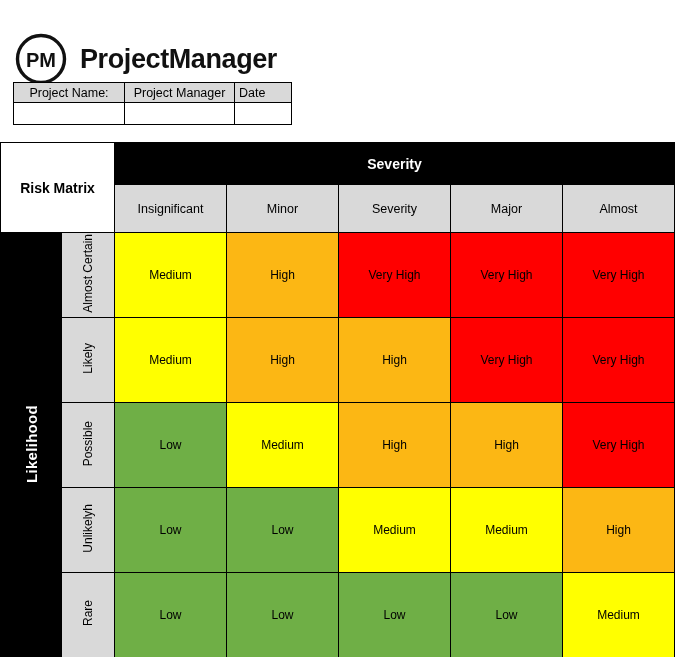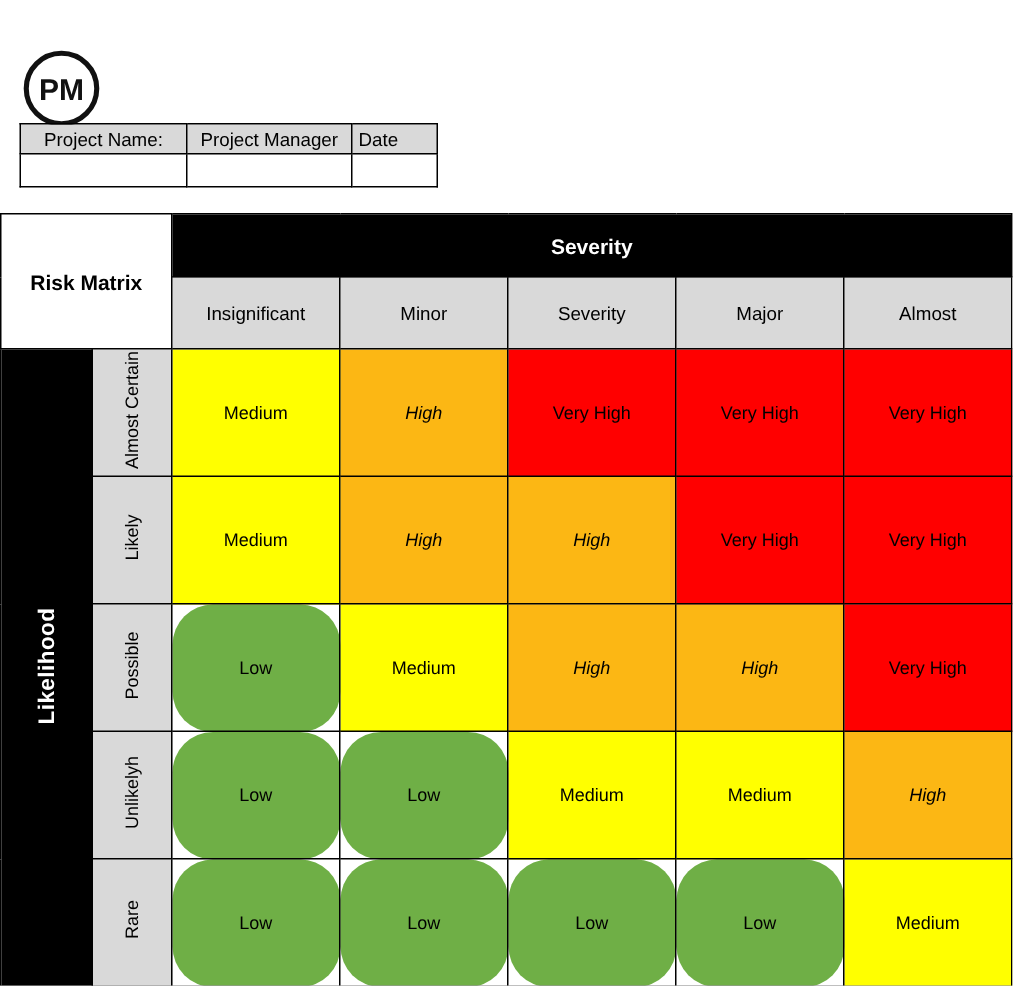"ProjectManager" div.brand-name { html: none -> <div>ProjectManager</div> }
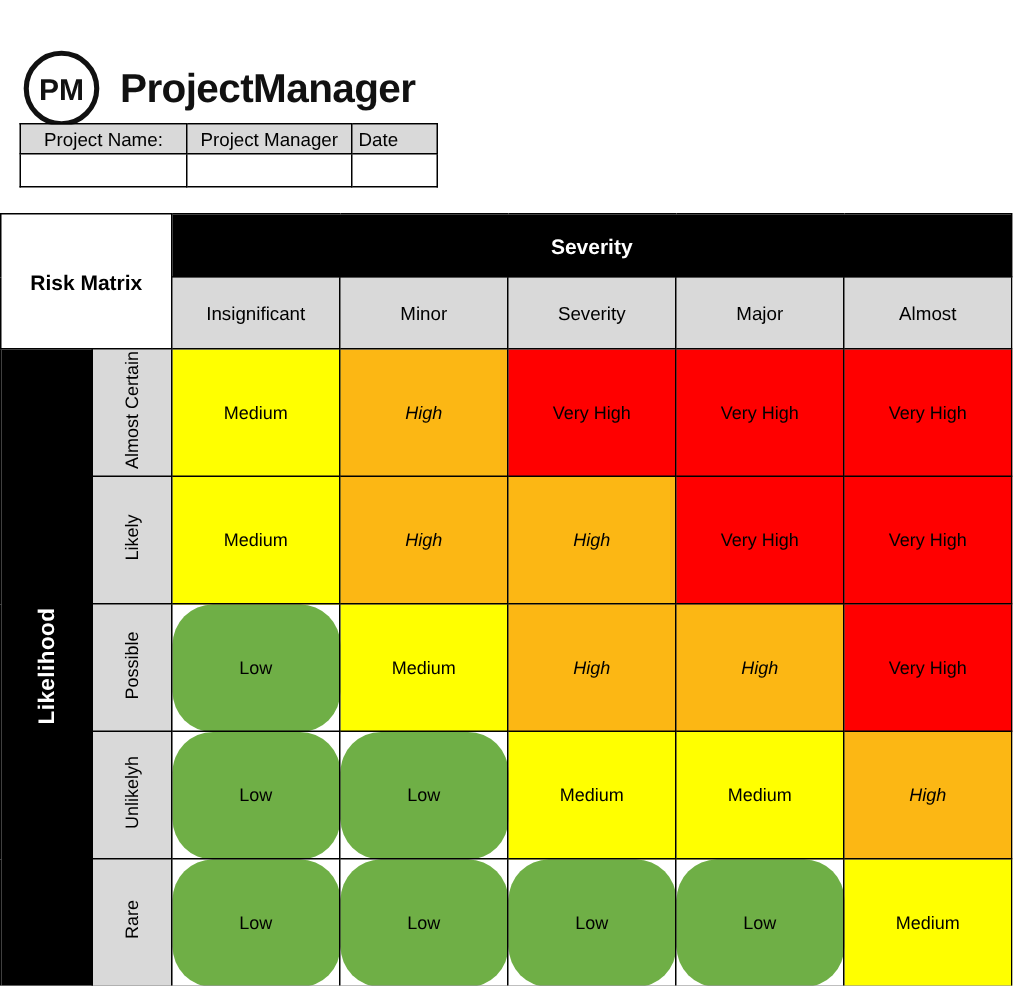"High" .lv-high { font-style: italic -> none }
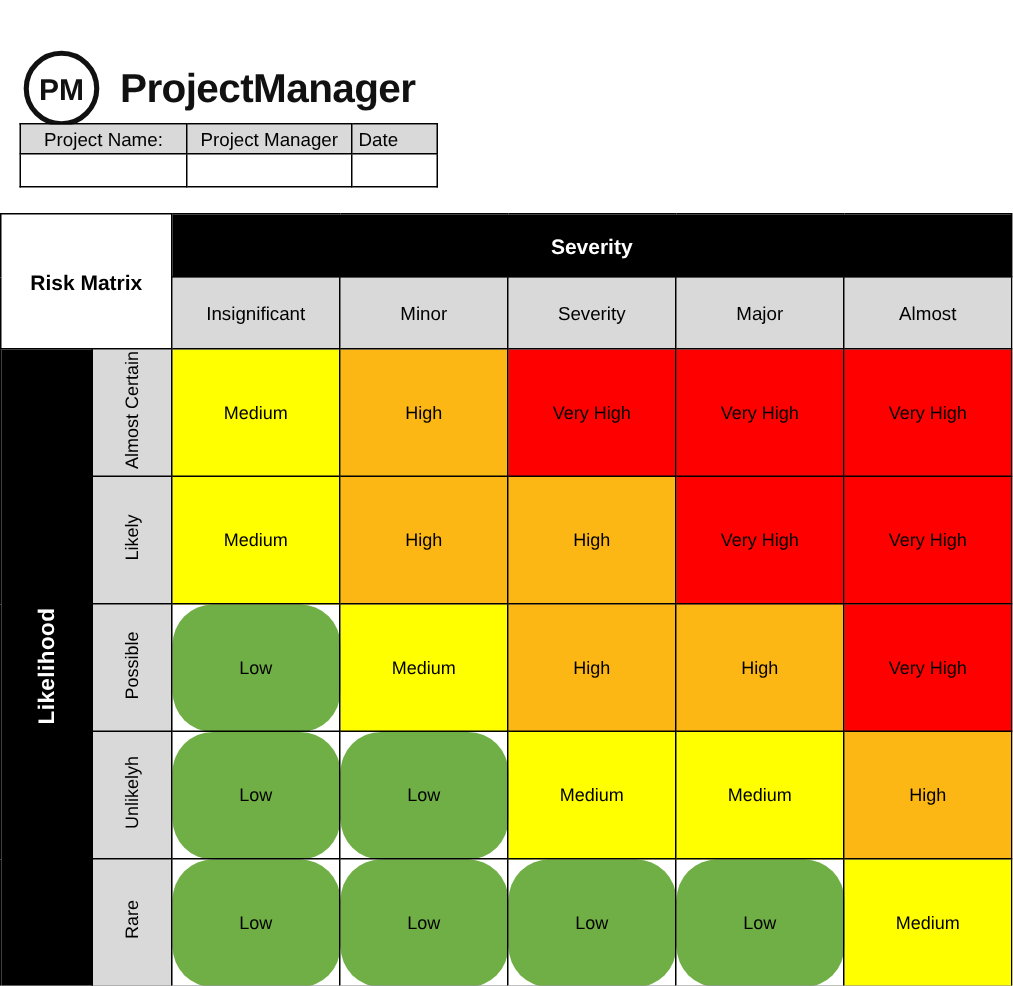"Low" .lv-low { border-radius: 27px -> none }
